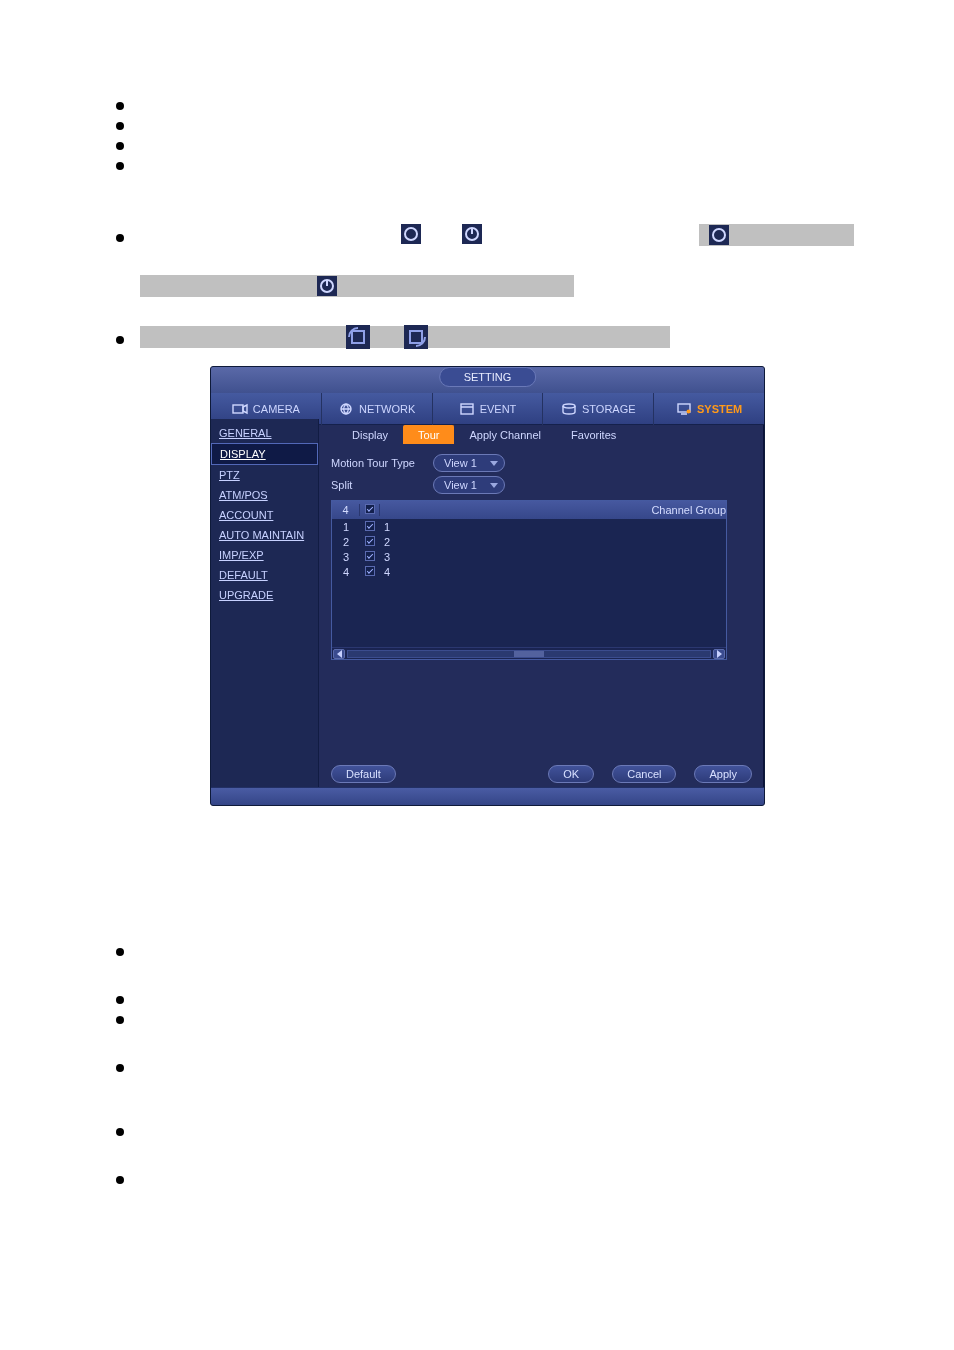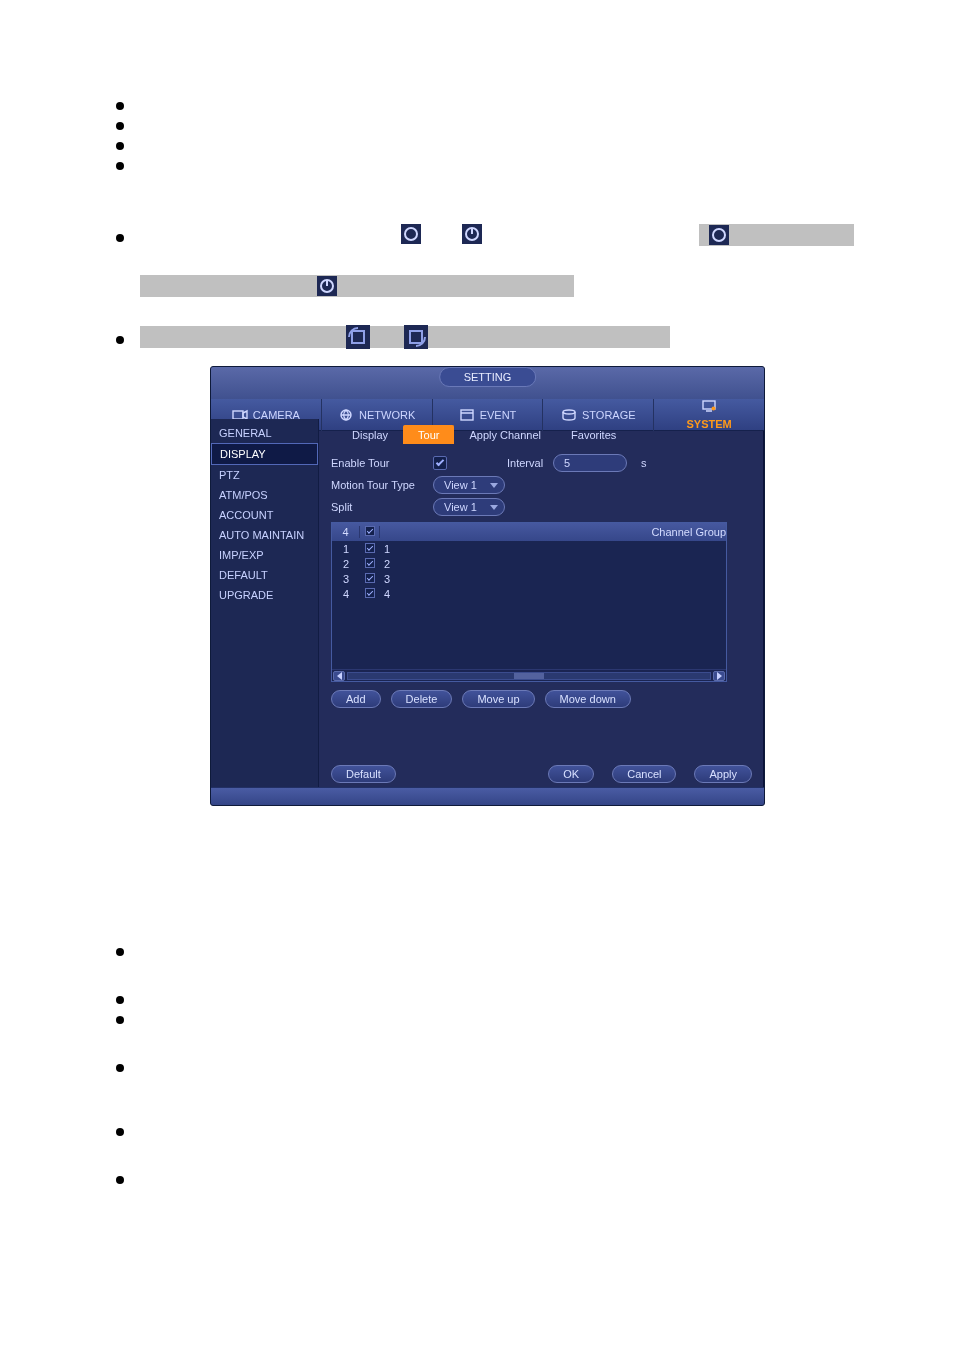"SETTING" .titlebar { height: 32px -> 26px }
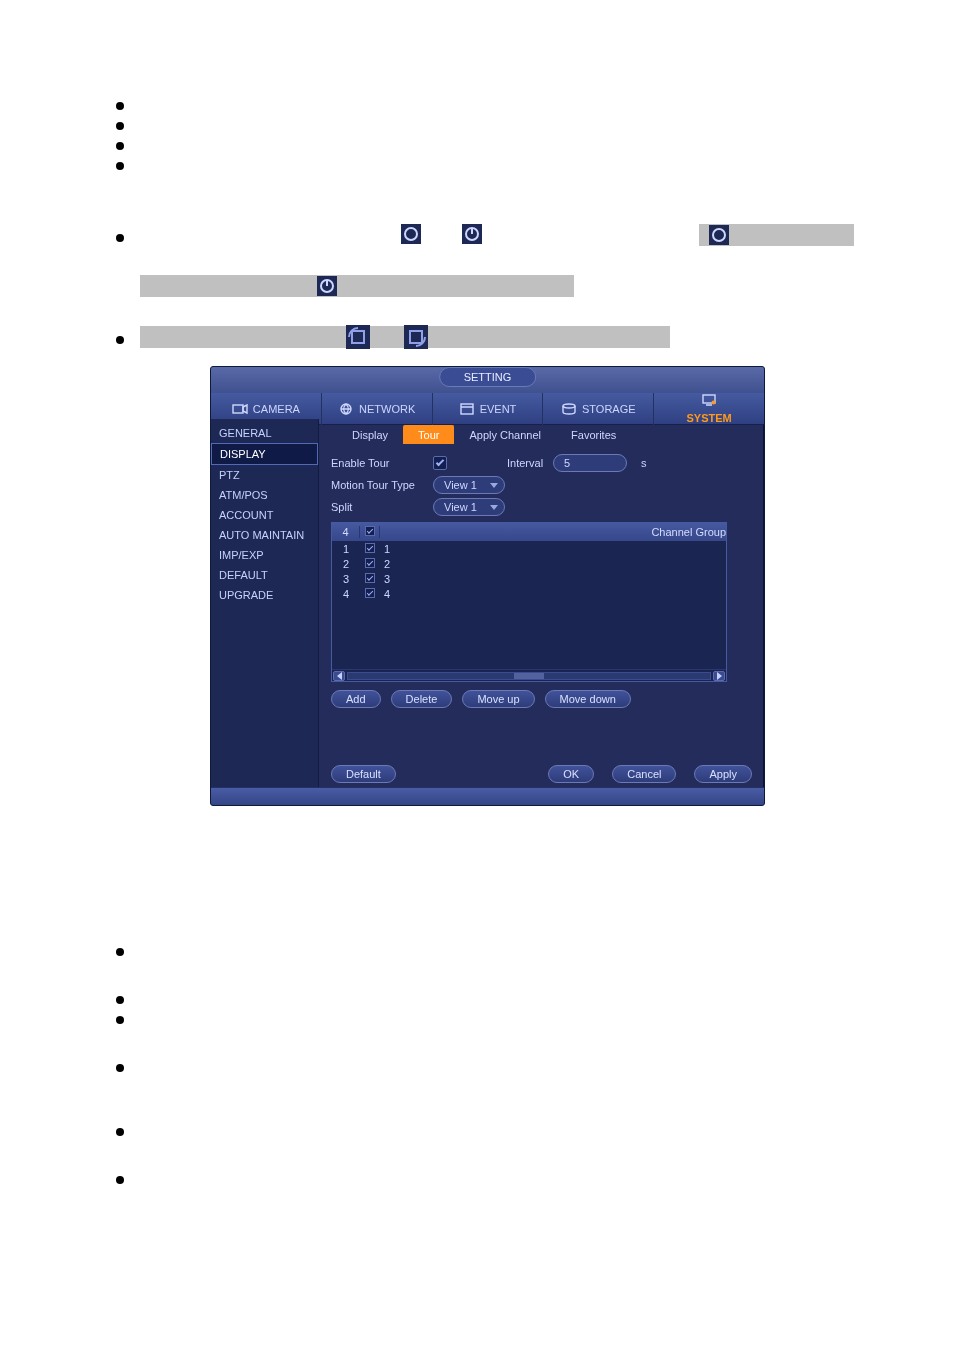"SYSTEM" .navtab:last-child { flex-direction: column -> none }
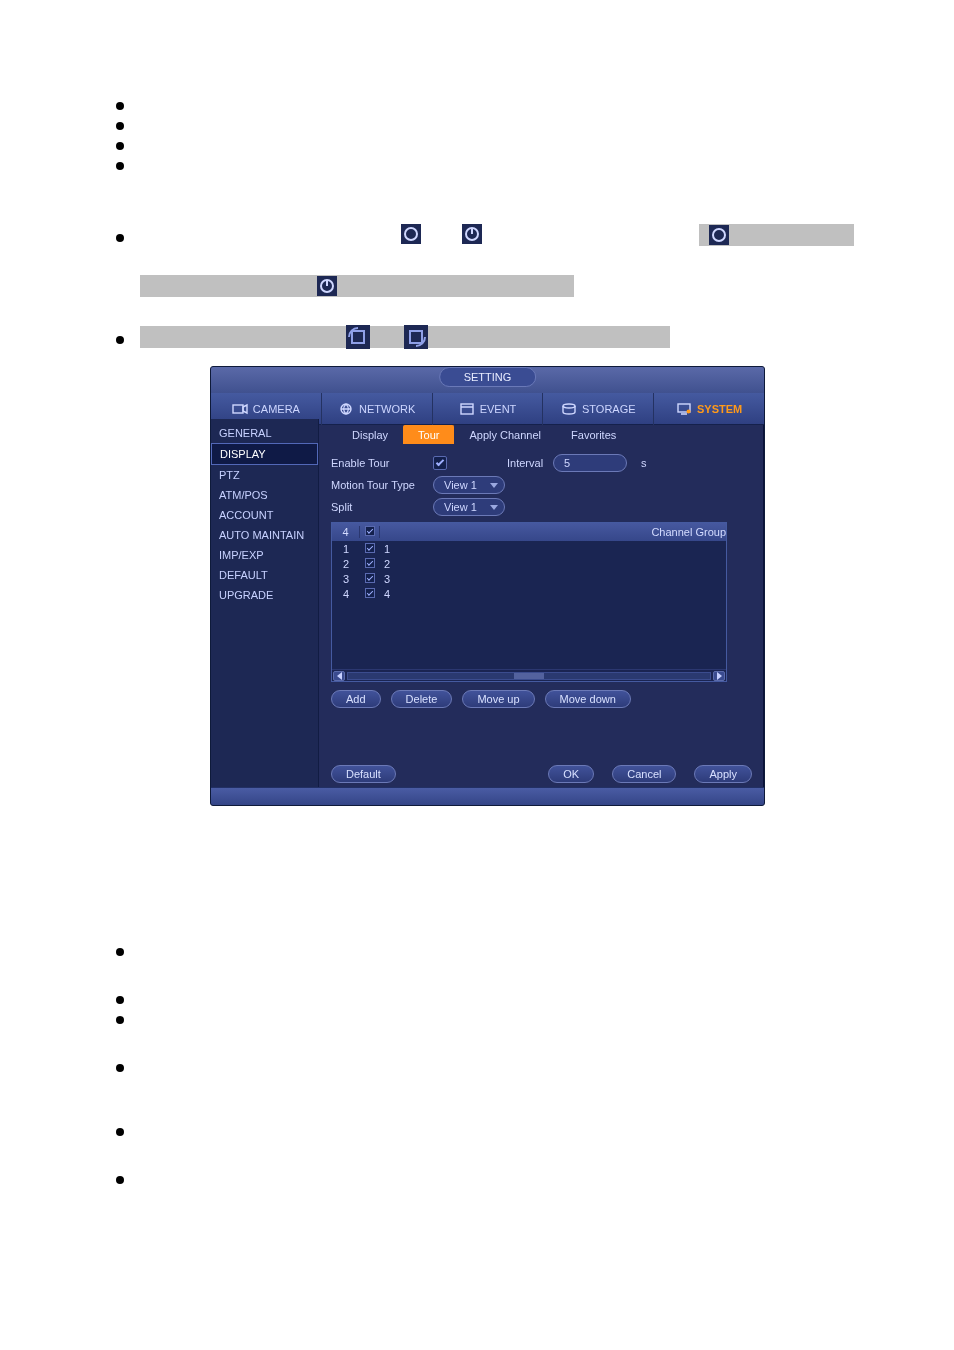"GENERAL" .side-item { text-decoration: none -> underline }
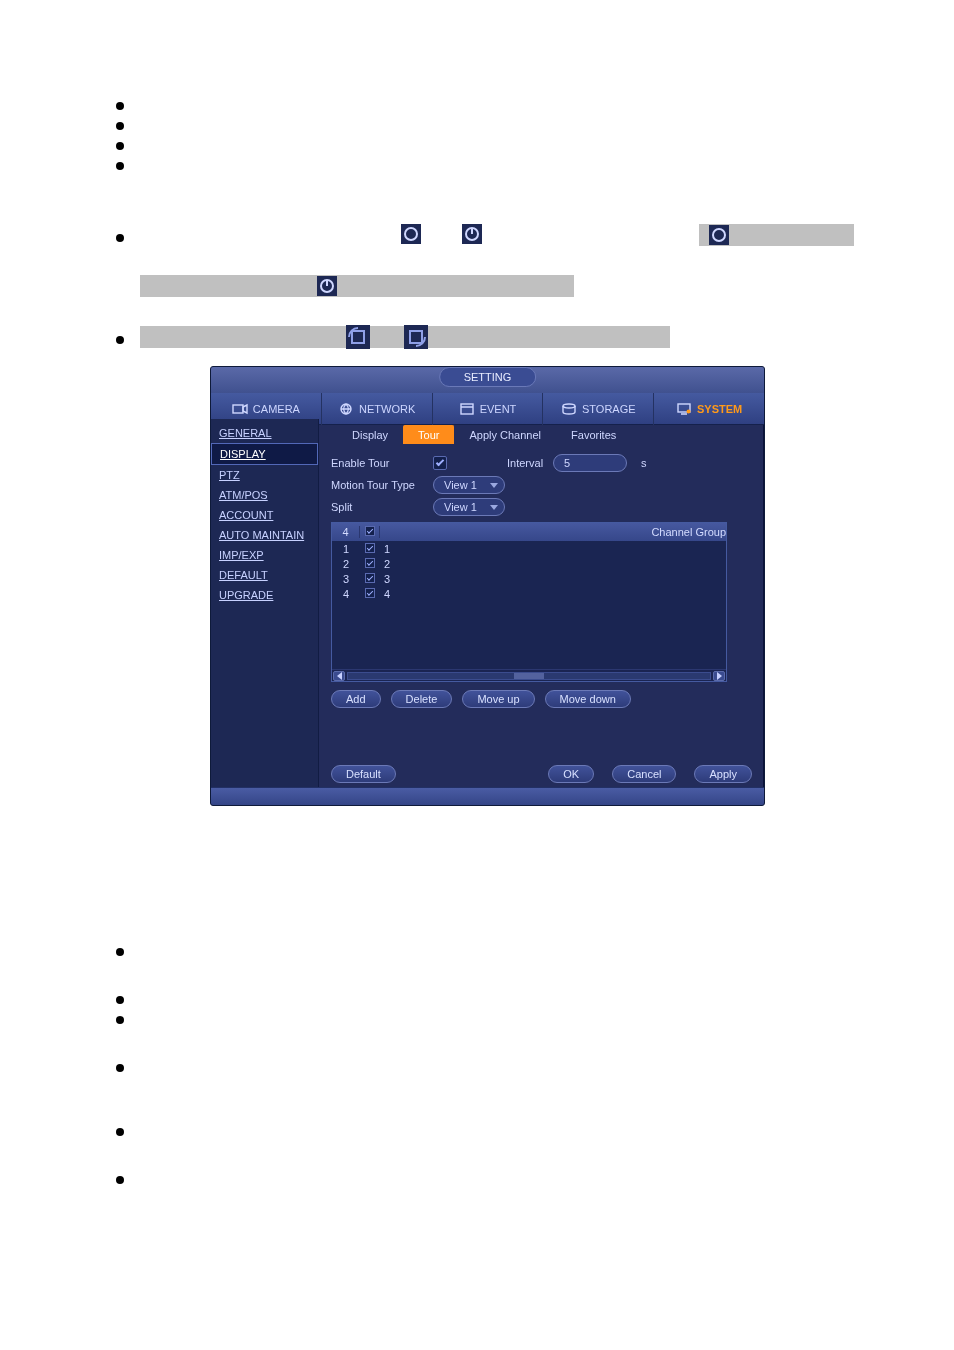"Enable Tour" div.form-row { html: <div> <span>Enable Tour</span> <span></span> <span>Interval</span> <span>5</span> <span>s</span> </div> -> none }
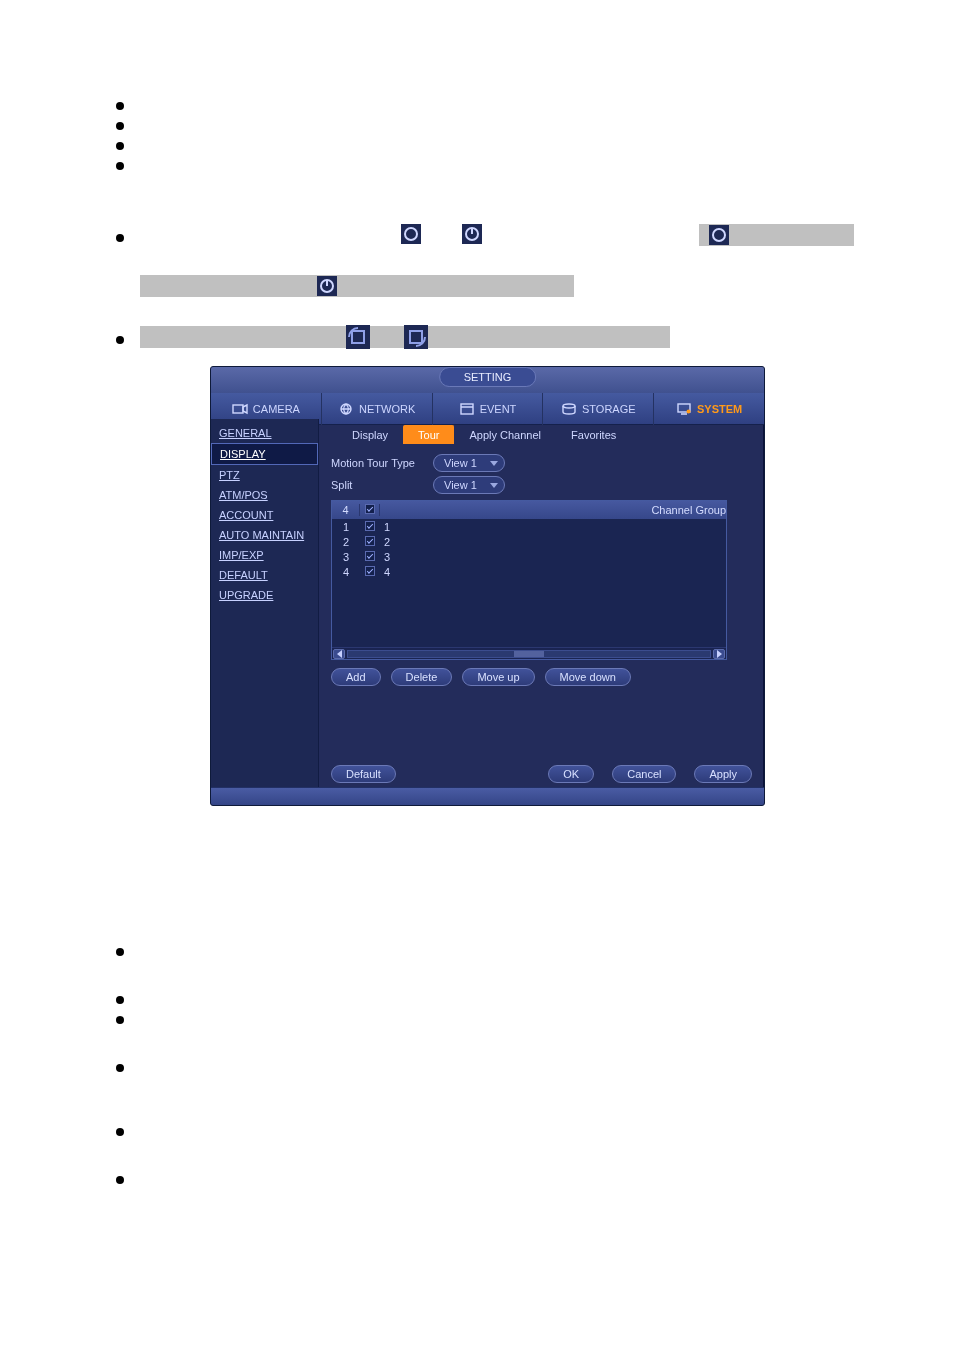"Add" div.btn-row { html: <div> <span>Add</span> <span>Delete</span> <span>Move up</span> <span>Move down</span> </div> -> none }
